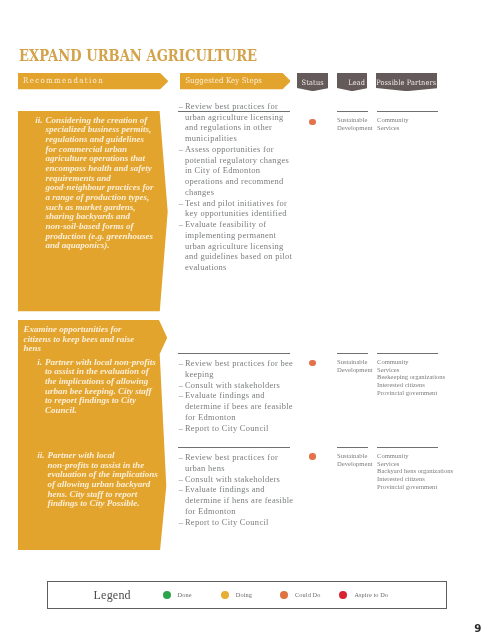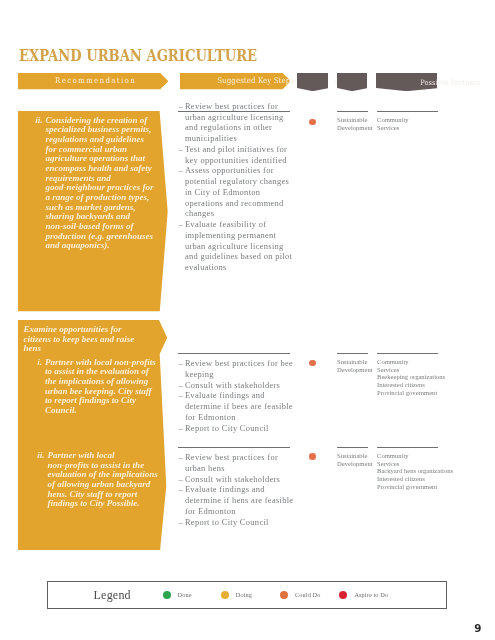"Recommendation" .band .lbl { margin-left: 32px -> none }
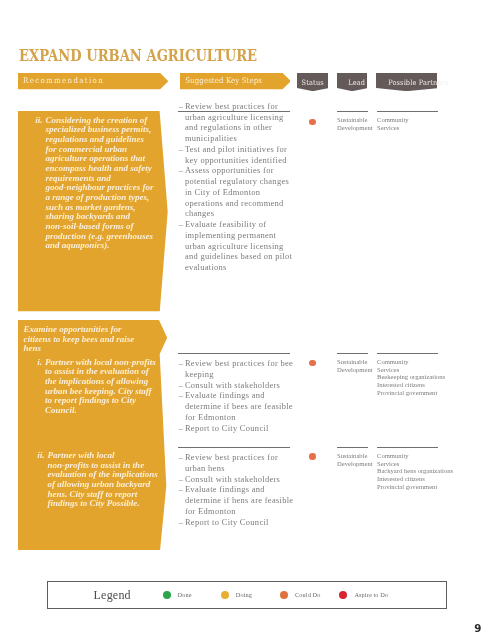"Possible Partners" div.lbl { left: 12px -> 0 }
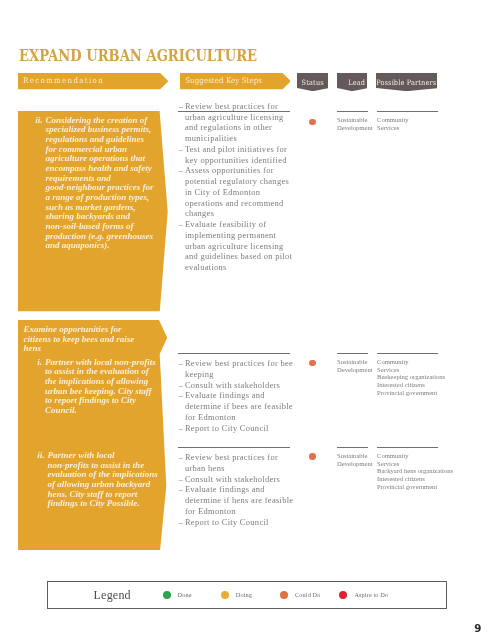"Test and pilot initiatives for" div.li { order: before "Assess opportunities for potential" -> after "Assess opportunities for potential" }
